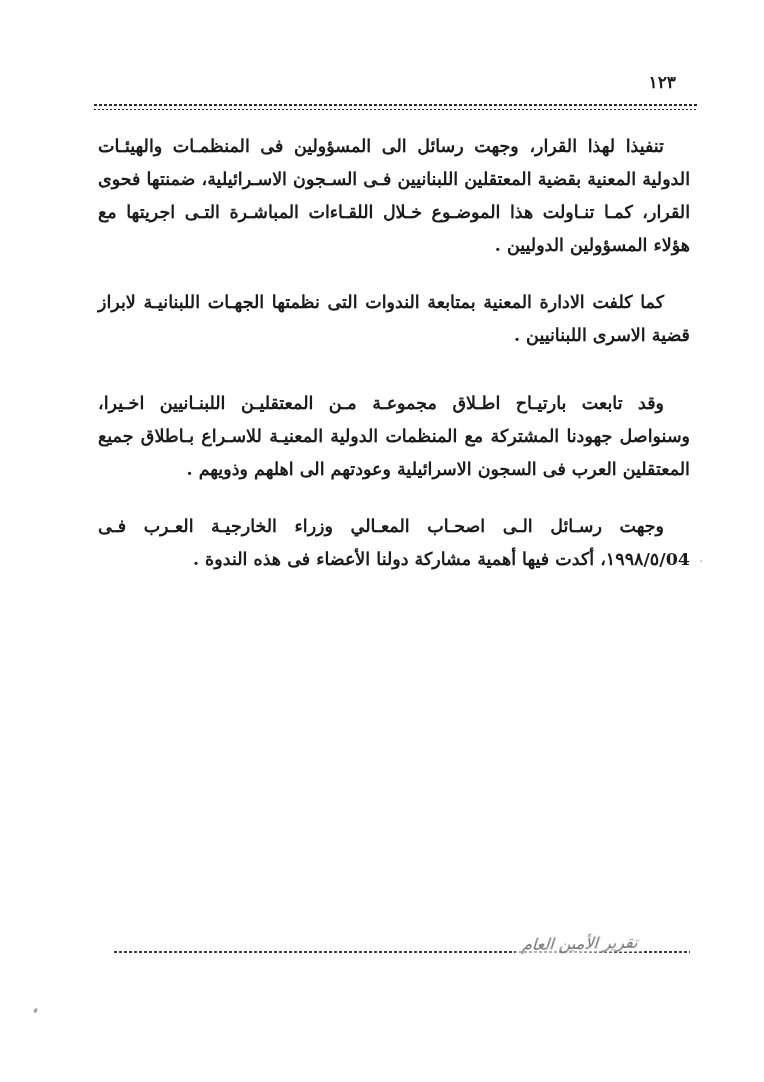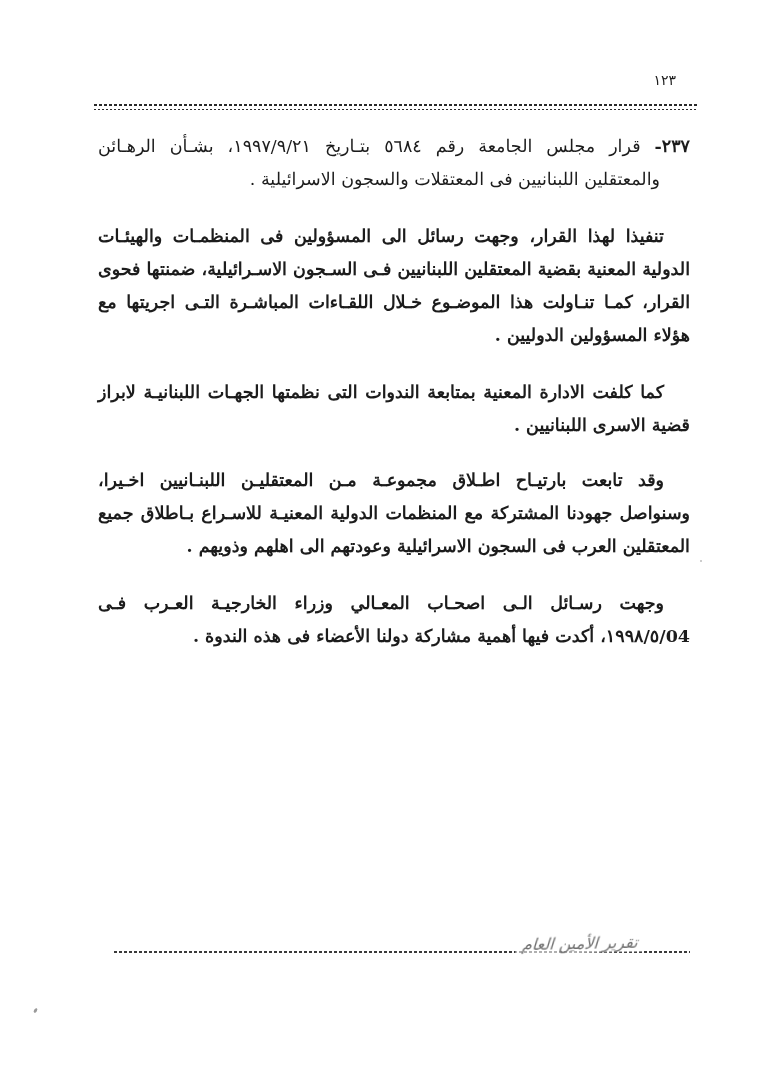"١٢٣" .page-number { font-size: 14px -> 17px; font-weight: normal -> bold }
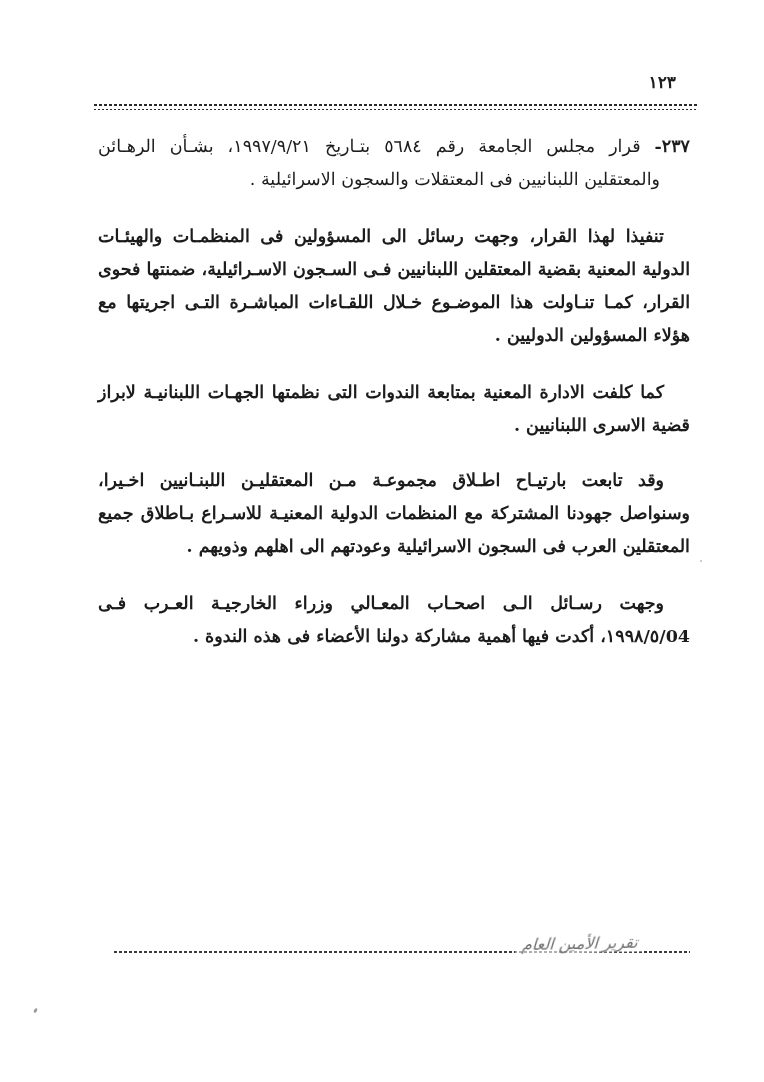"٢٣٧- قرار مجلس الجامعة رقم" p.para { html: <p> <span>٢٣٧-</span> <span>قرار مجلس الجامعة رقم ٥٦٨٤ بتـاريخ ١٩٩٧/٩/٢١، بشـأن الرهـائن والمعتقلين اللبنانيين فى المعتقلات والسجون الاسرائيلية .</span> </p> -> none }
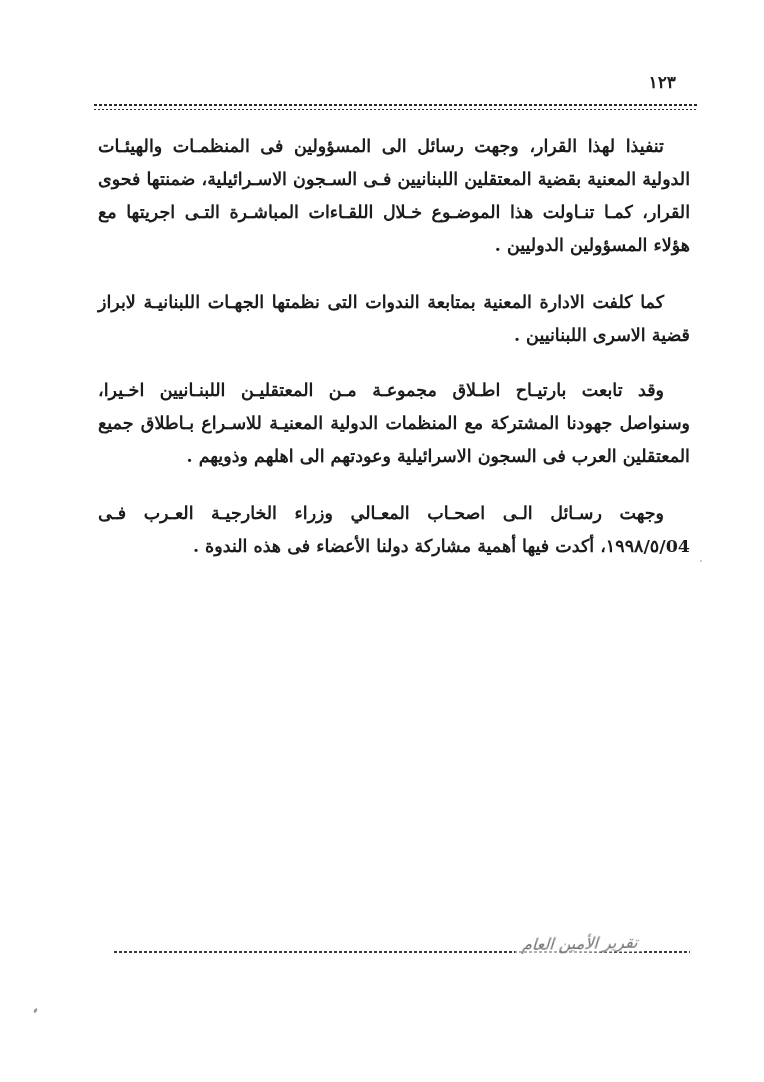"كما كلفت الادارة المعنية بمتابعة" .para.tight { margin-bottom: 22px -> 35px }
